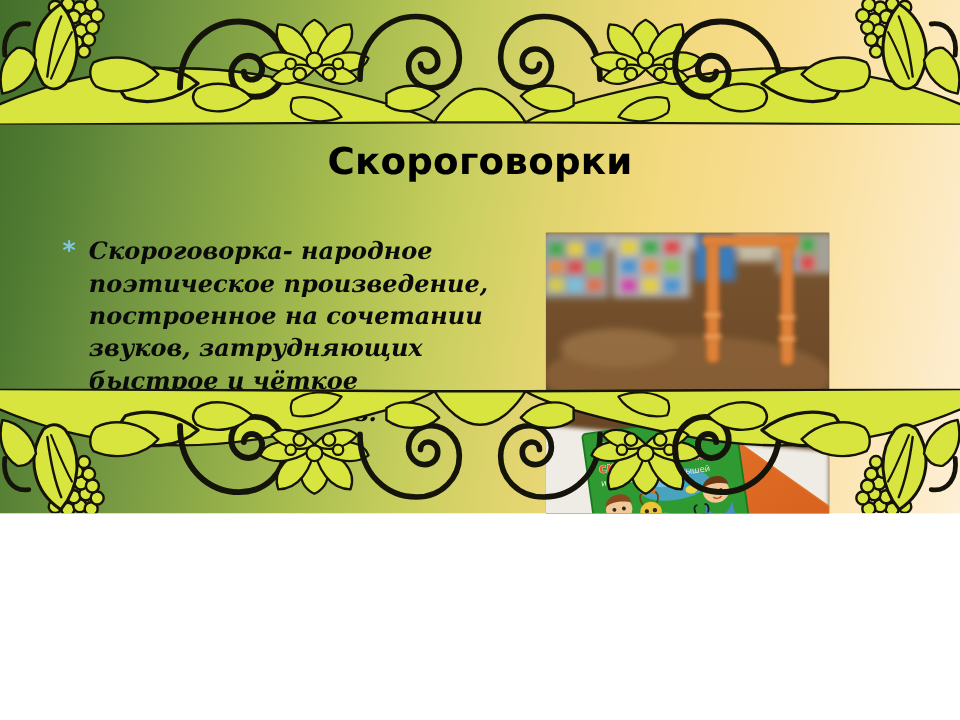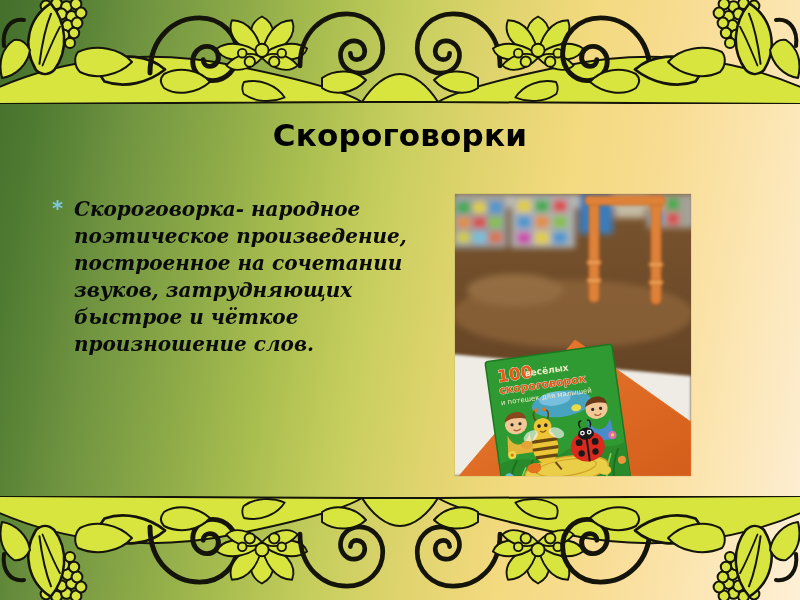"Скороговорки" .slide { height: 600px -> 428px }
